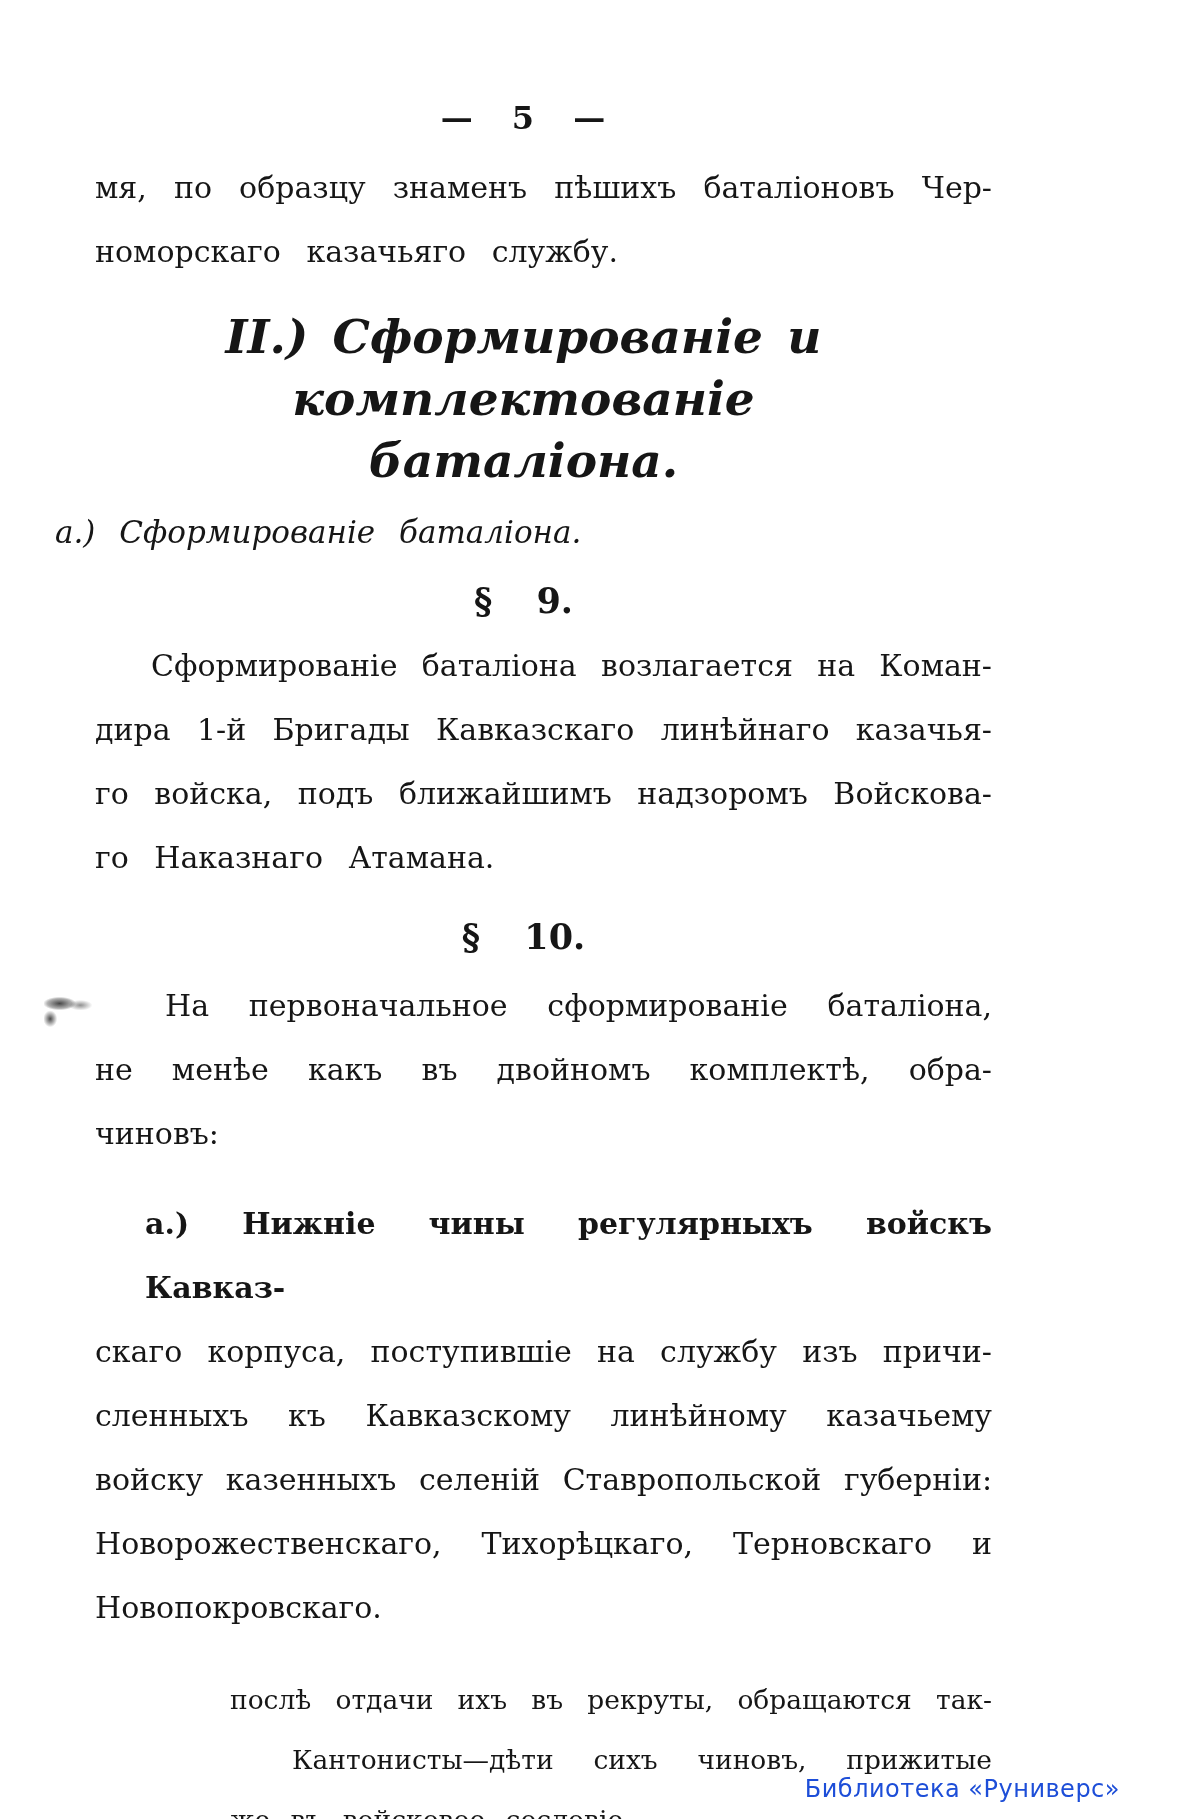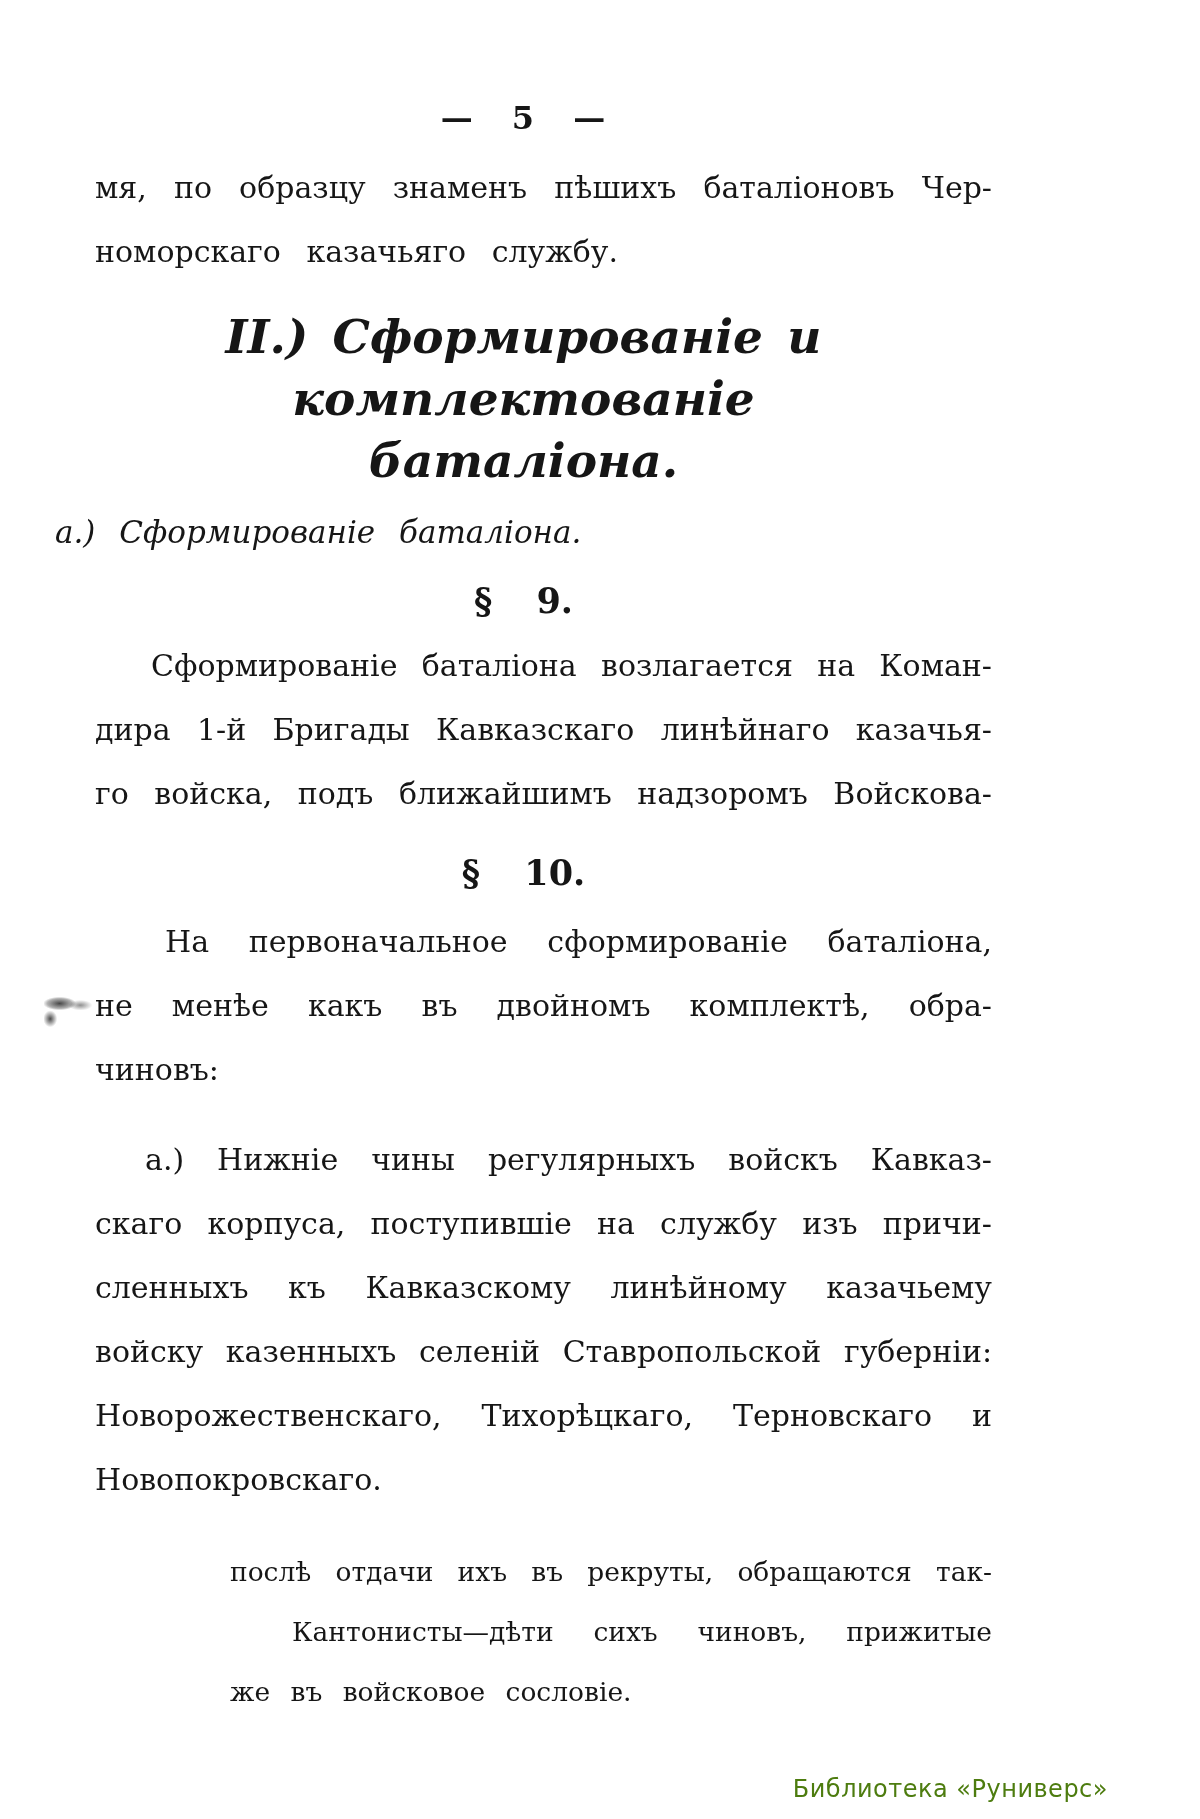"го Наказнаго Атамана." div.line { html: none -> <div>го Наказнаго Атамана.</div> }
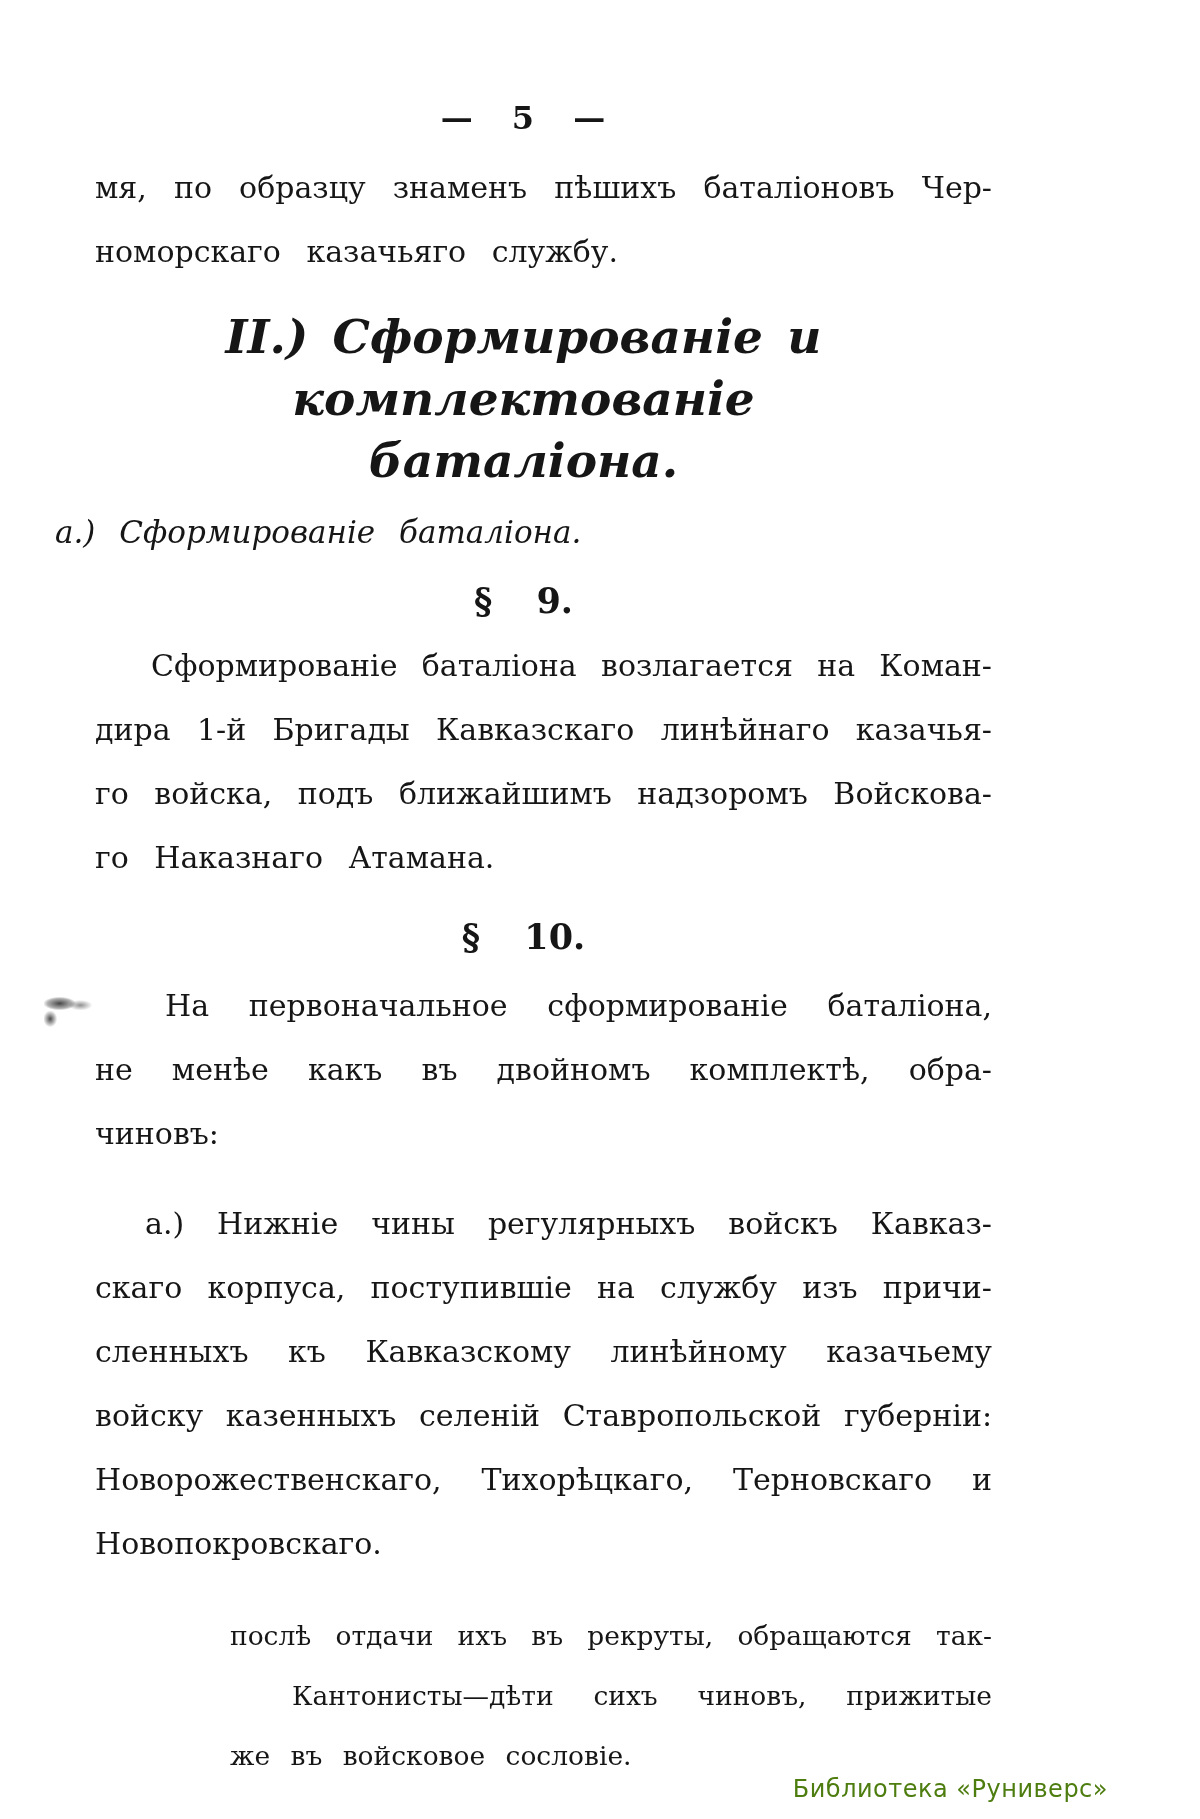"а.) Нижніе чины регулярныхъ войскъ" .indent-c { font-weight: none -> bold }
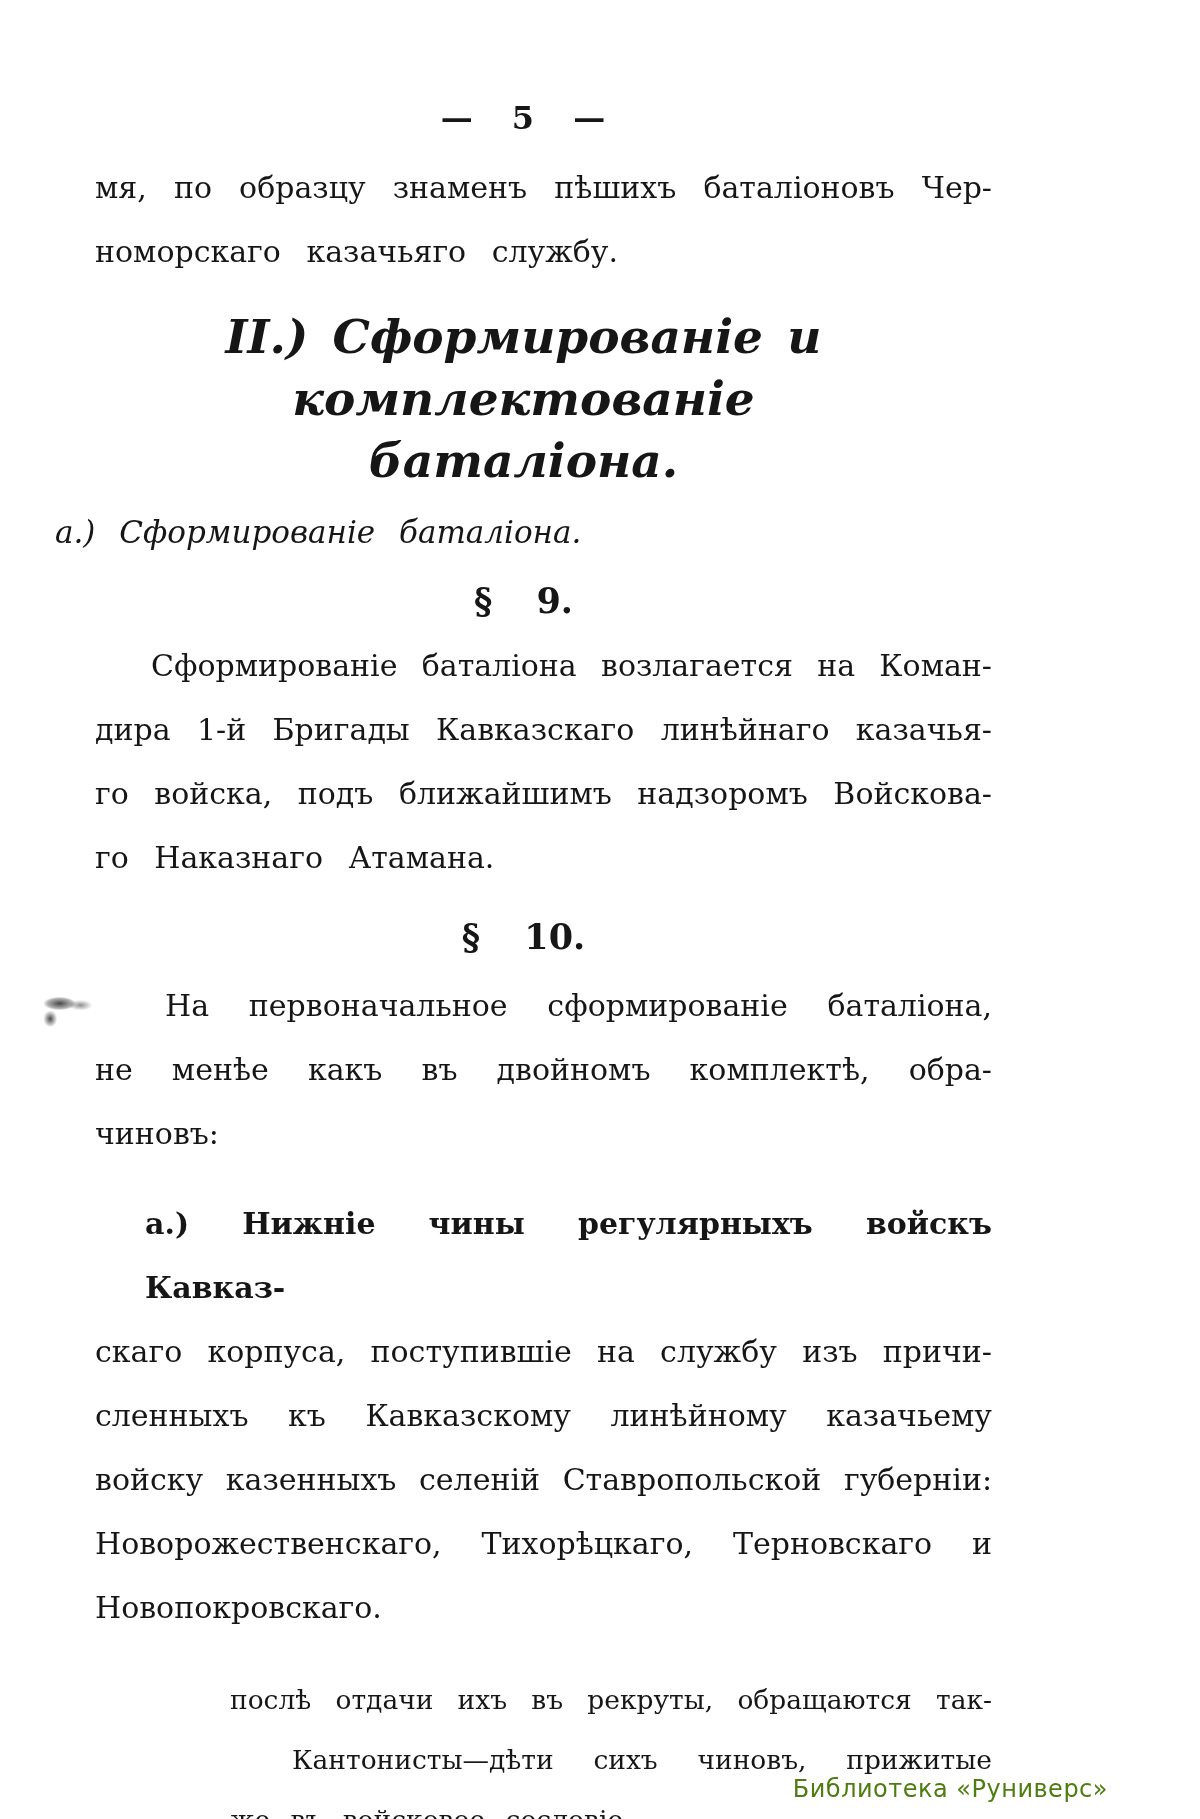"Библиотека «Руниверс»" .footer-watermark { color: #4d7c0f -> #1d4ed8; right: 92px -> 80px }
